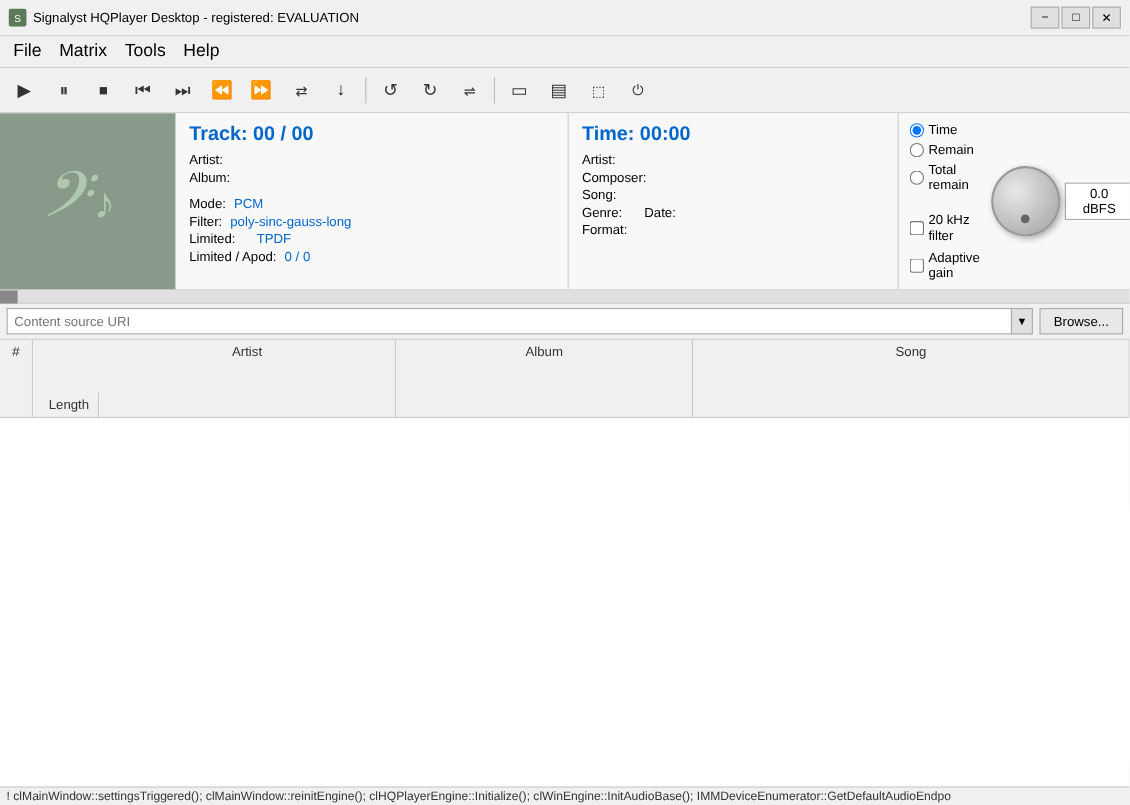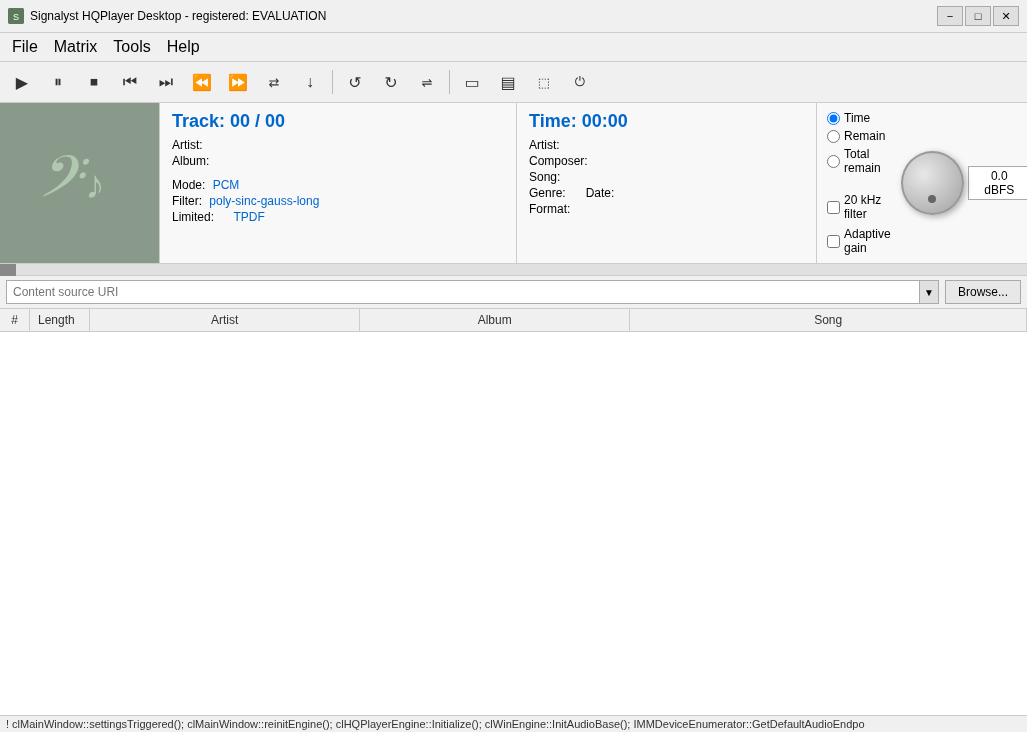"Limited / Apod: 0 /" div.info-row { html: none -> <div> <span>Limited / Apod:</span> <span>0 / 0</span> </div> }
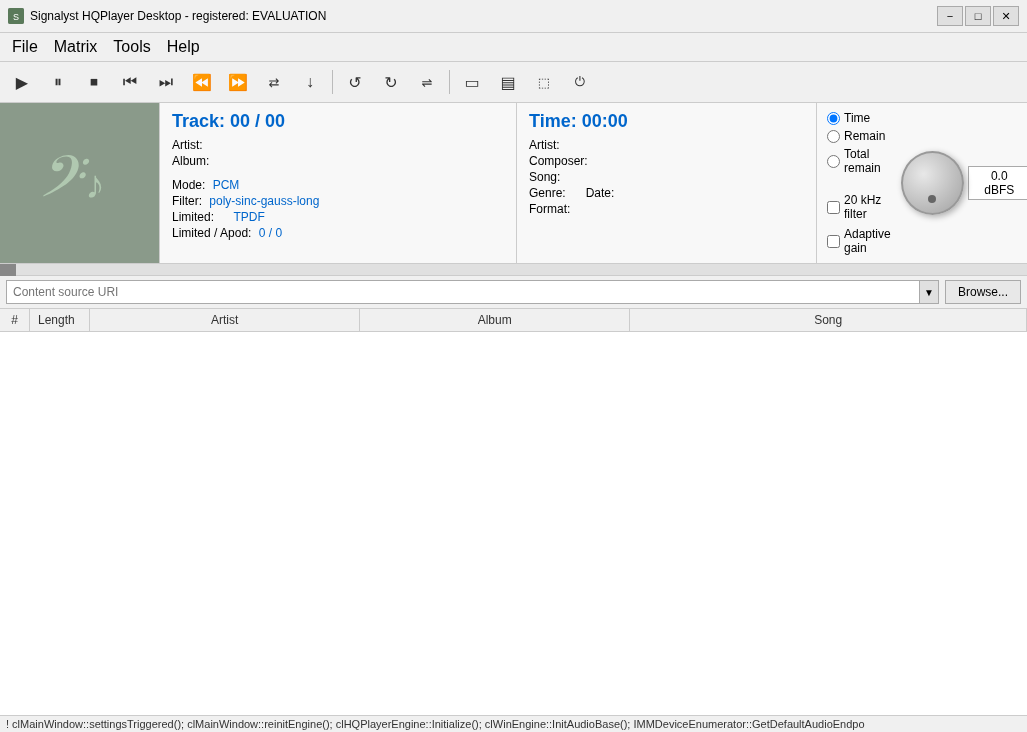"Length" .ph-length { margin-top: none -> 48px; text-align: left -> right }
